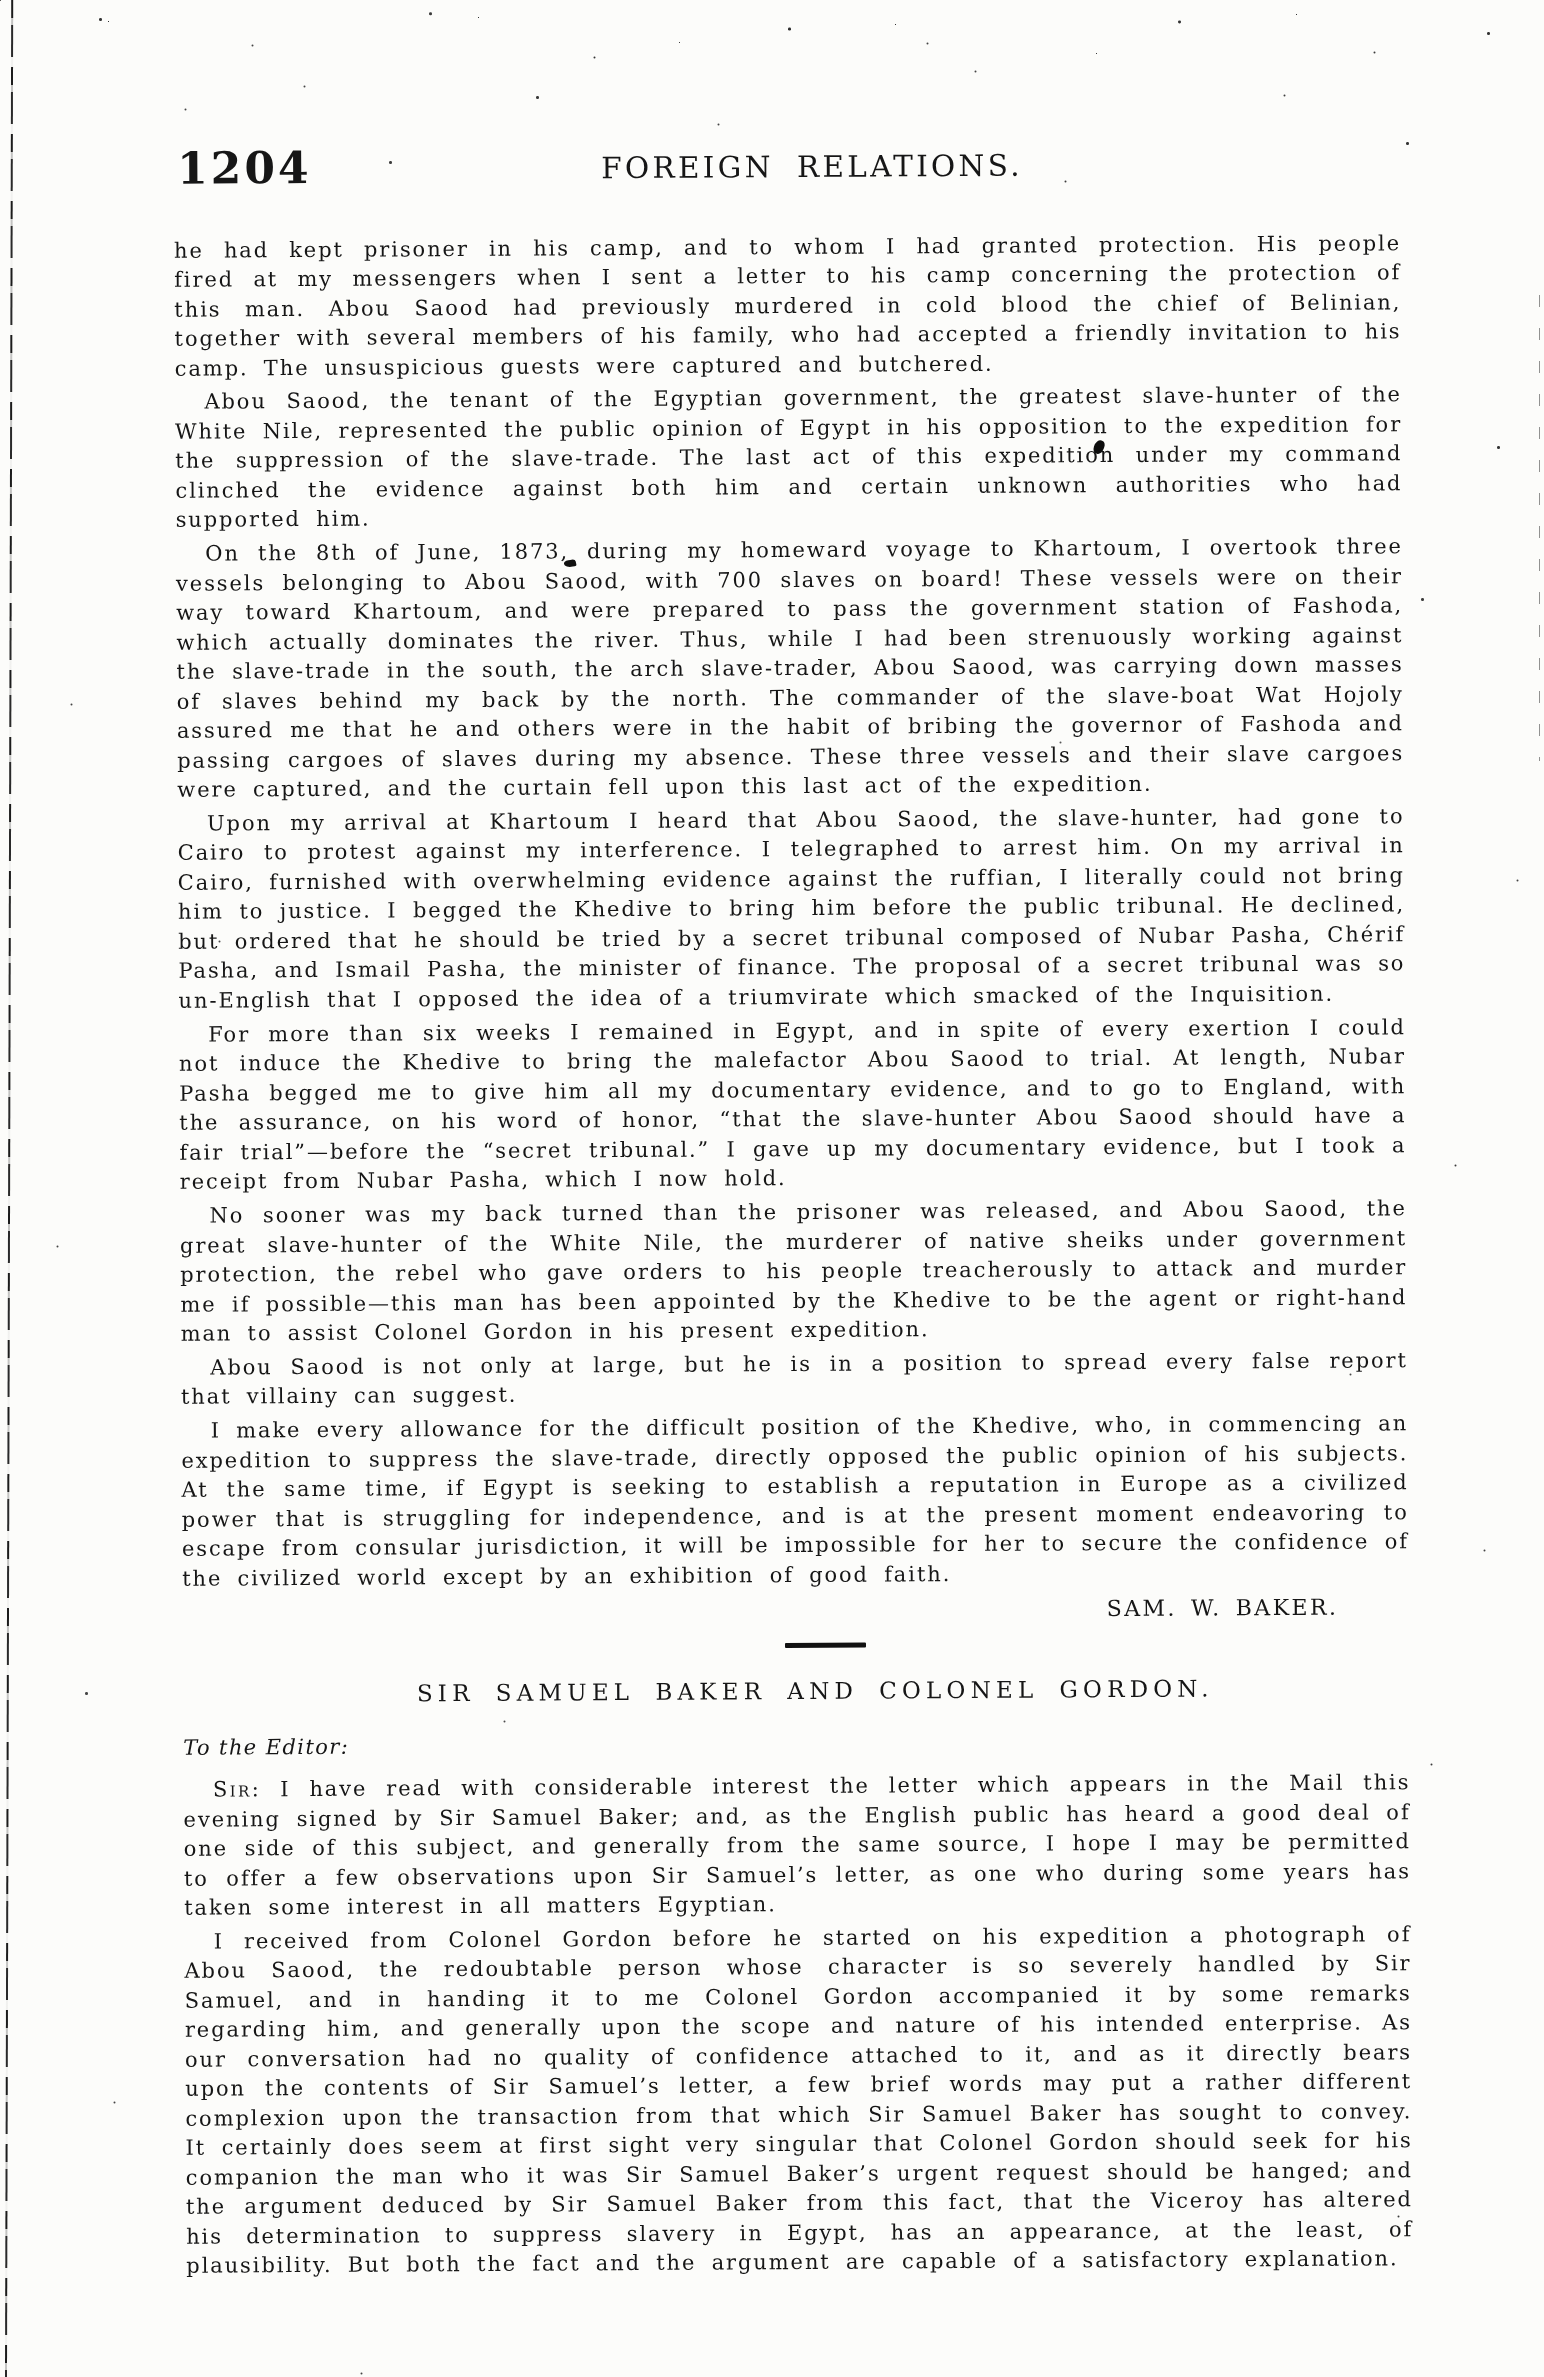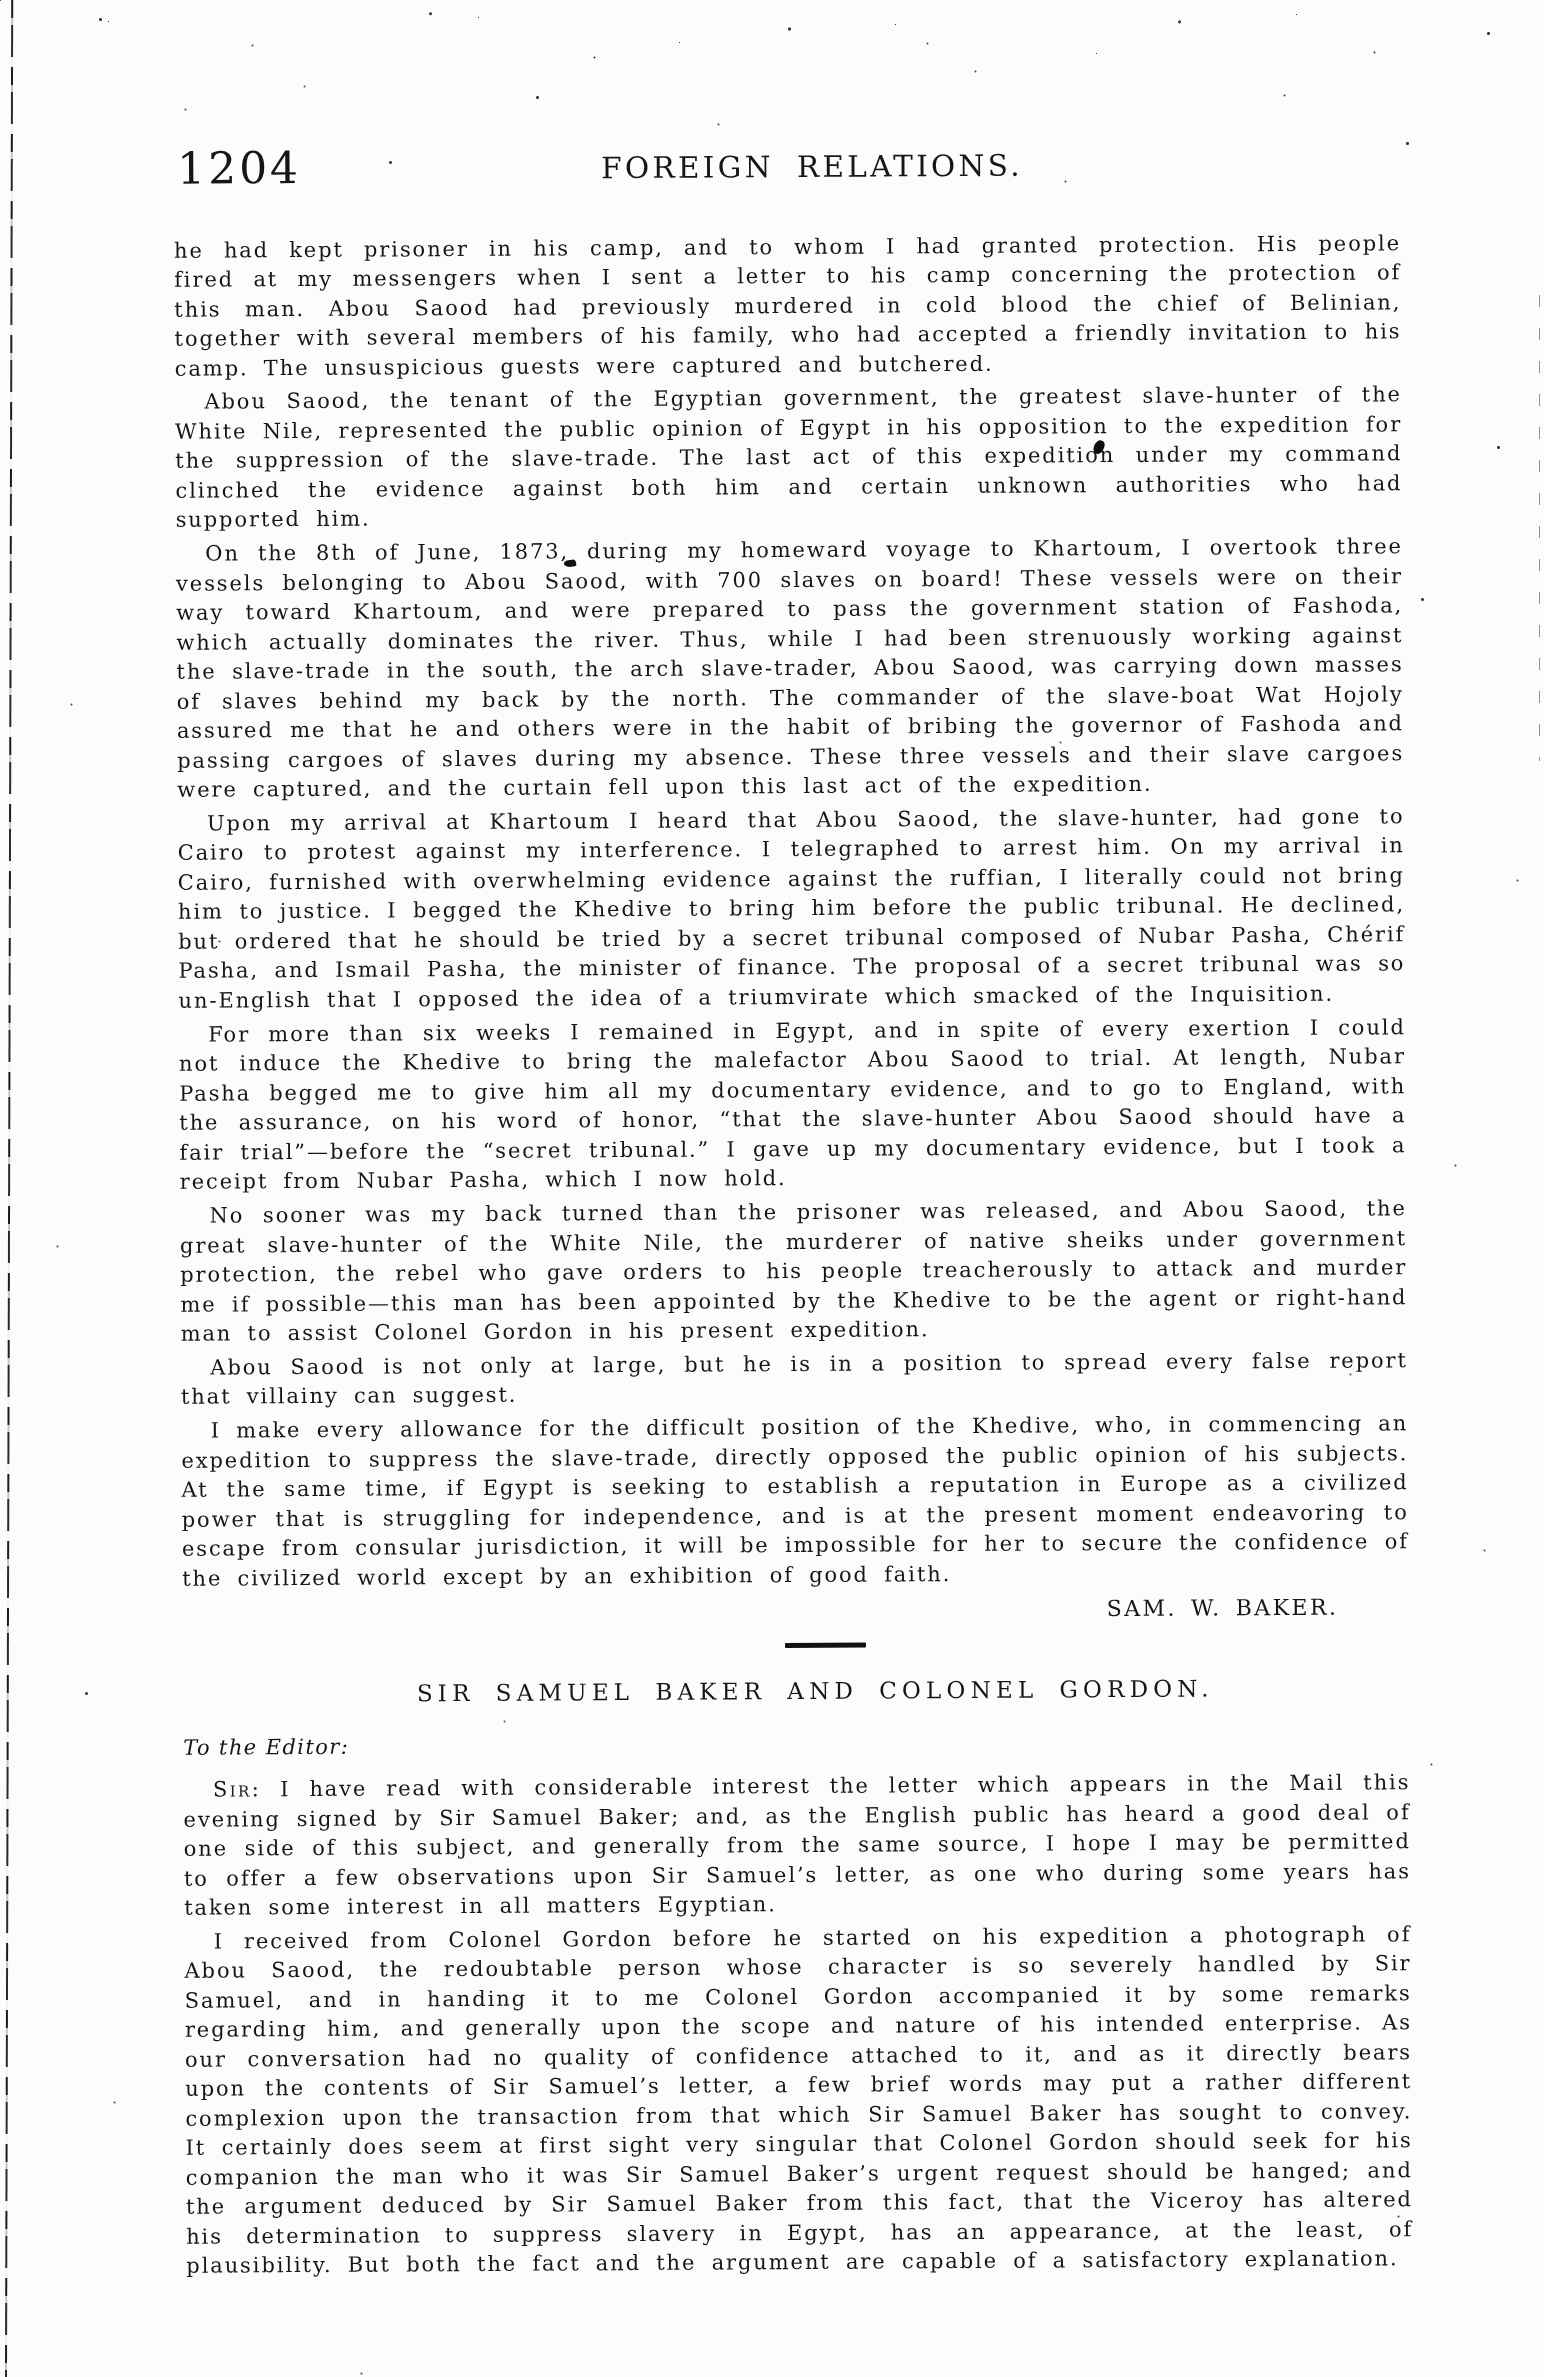"1204" .folio { font-weight: normal -> bold }
